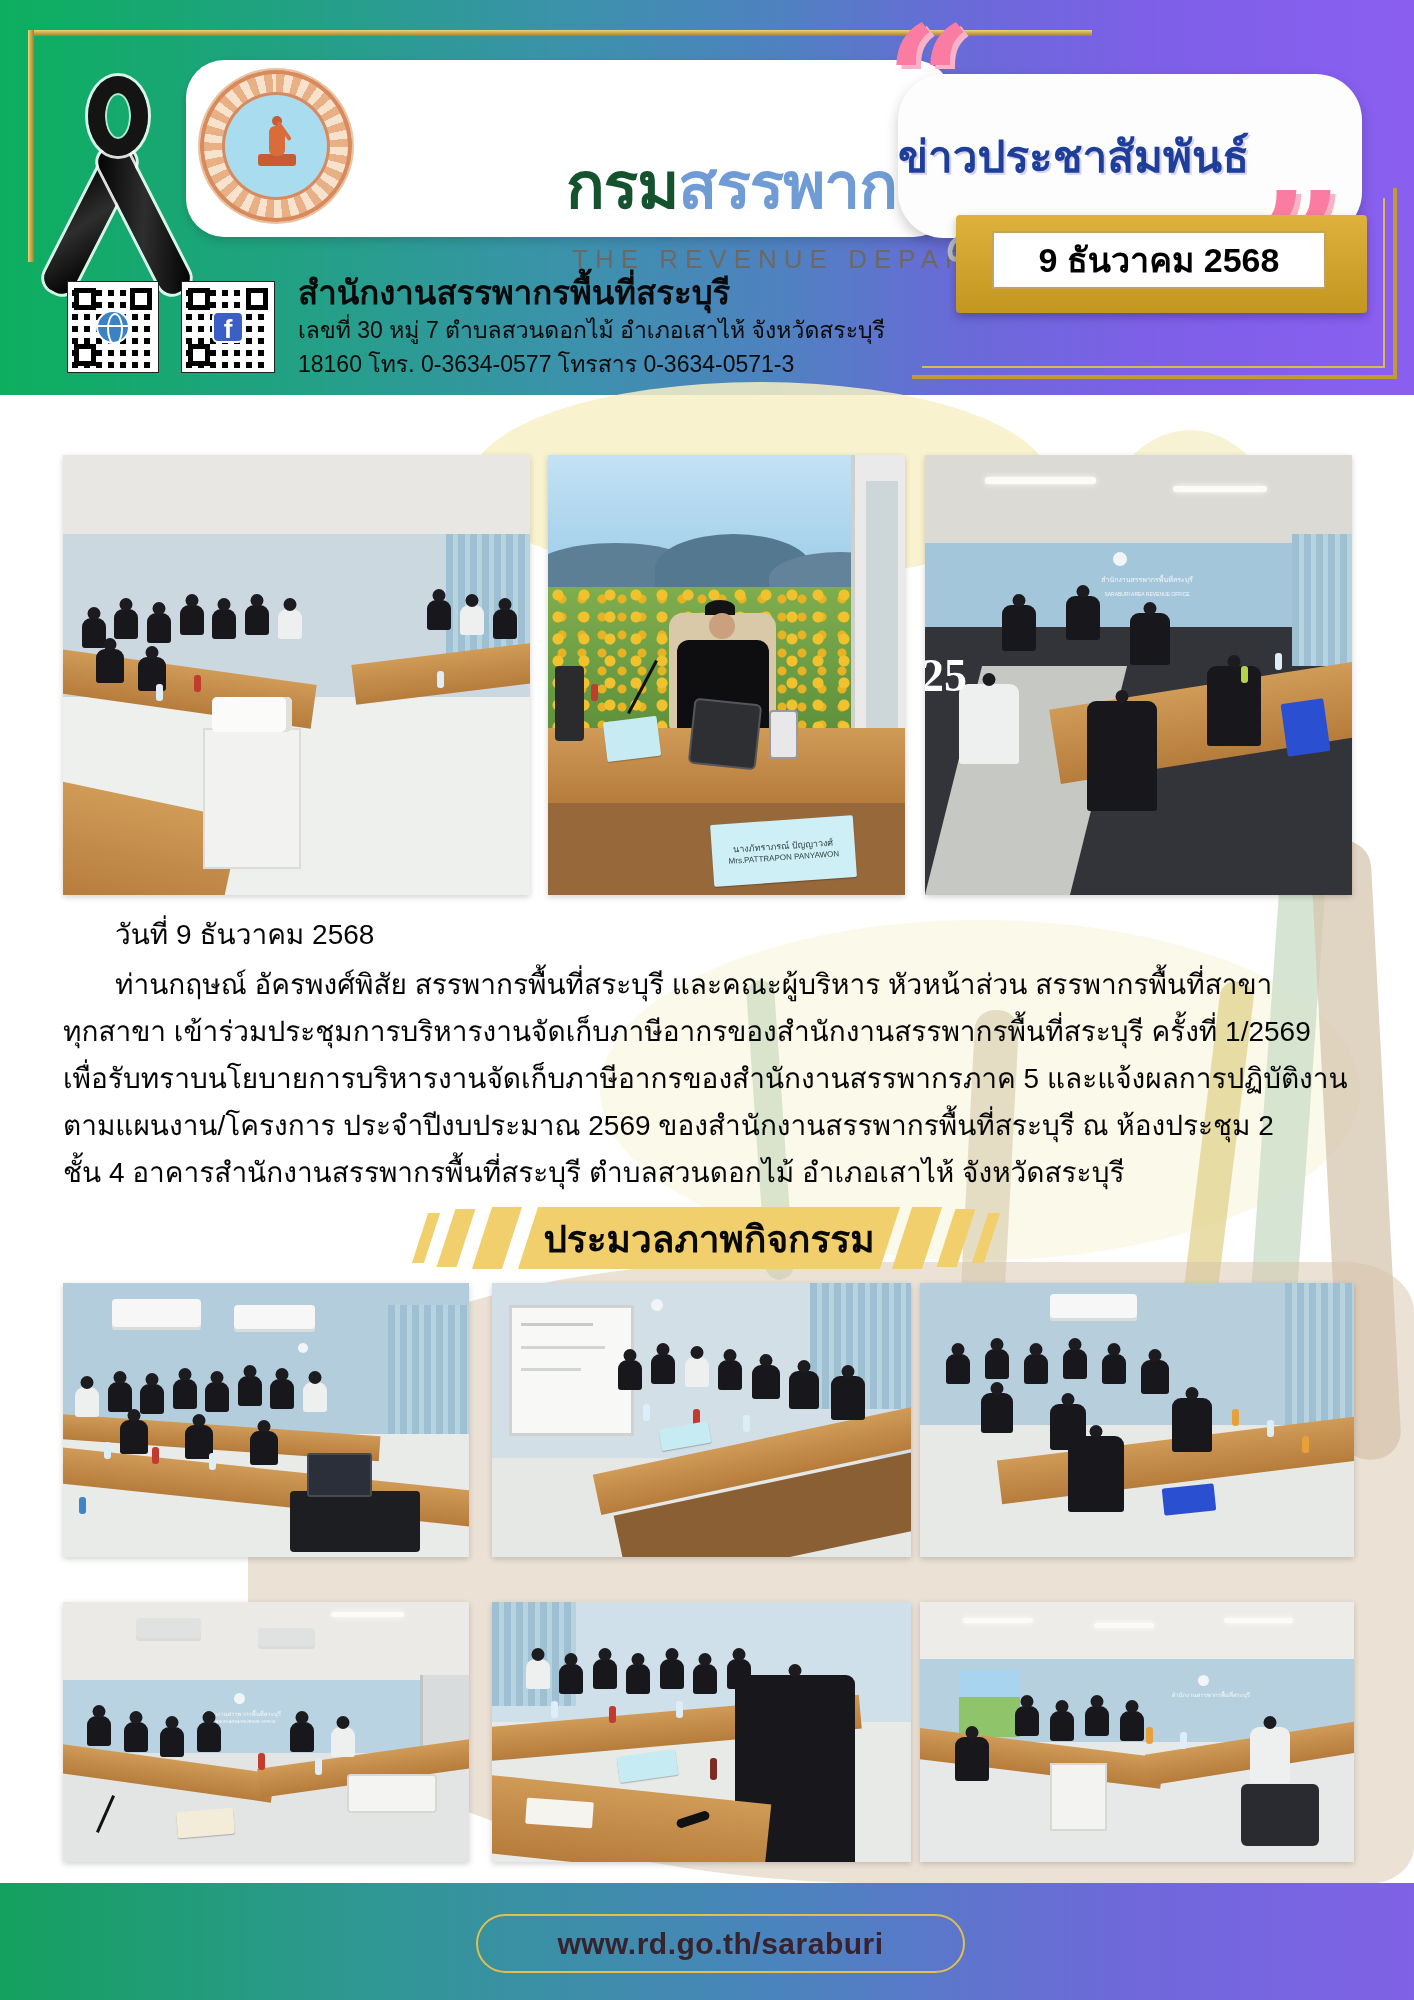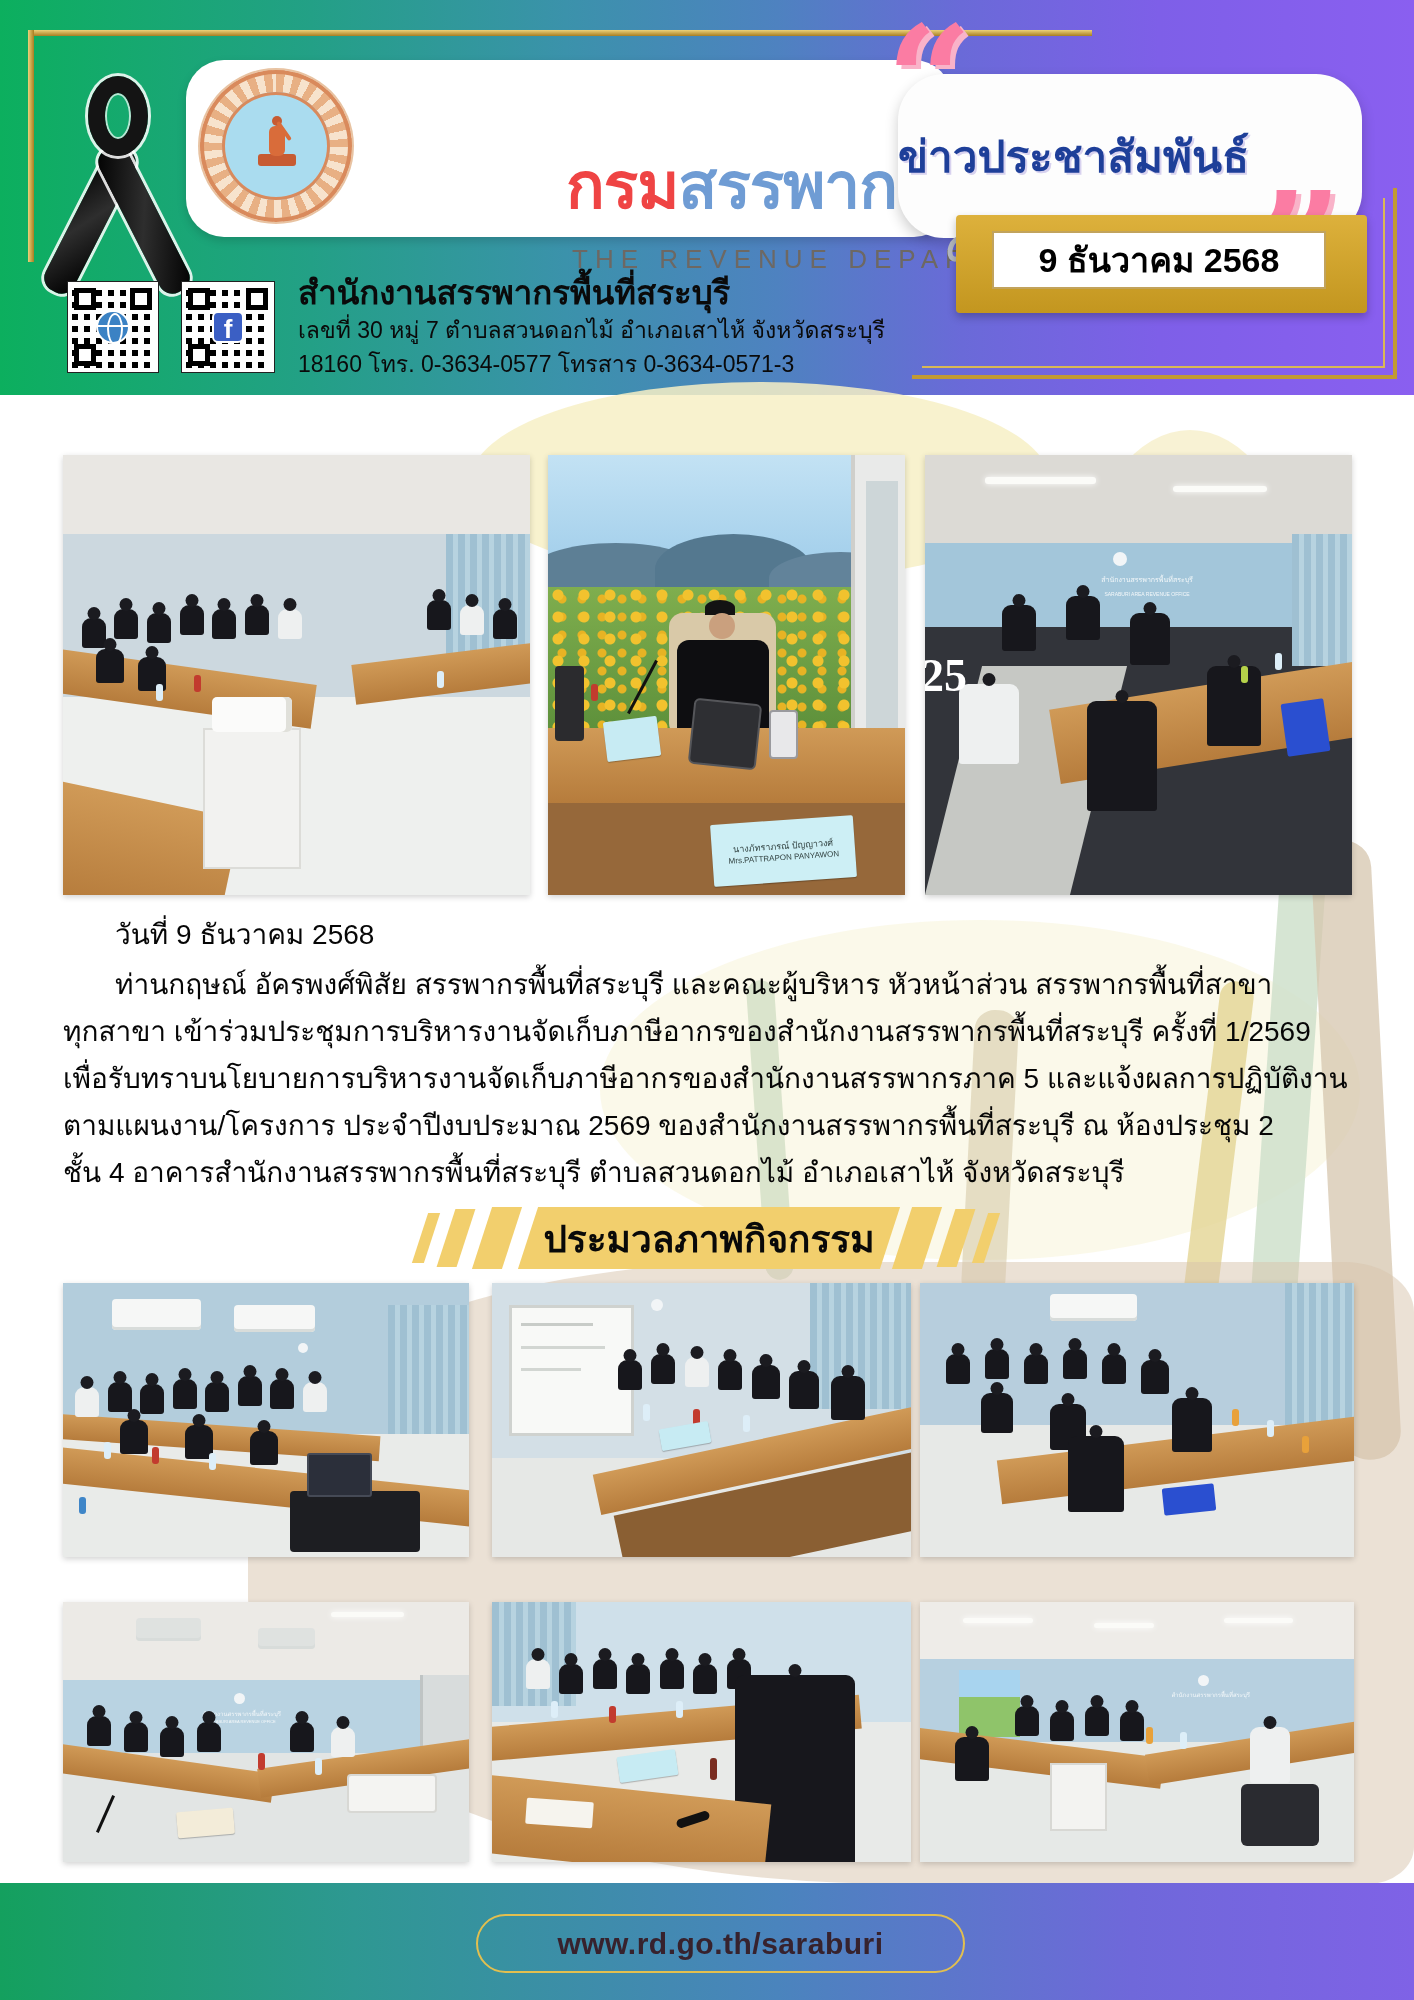"กรม" .brand-th .p1 { color: #ef4444 -> #14532d }
